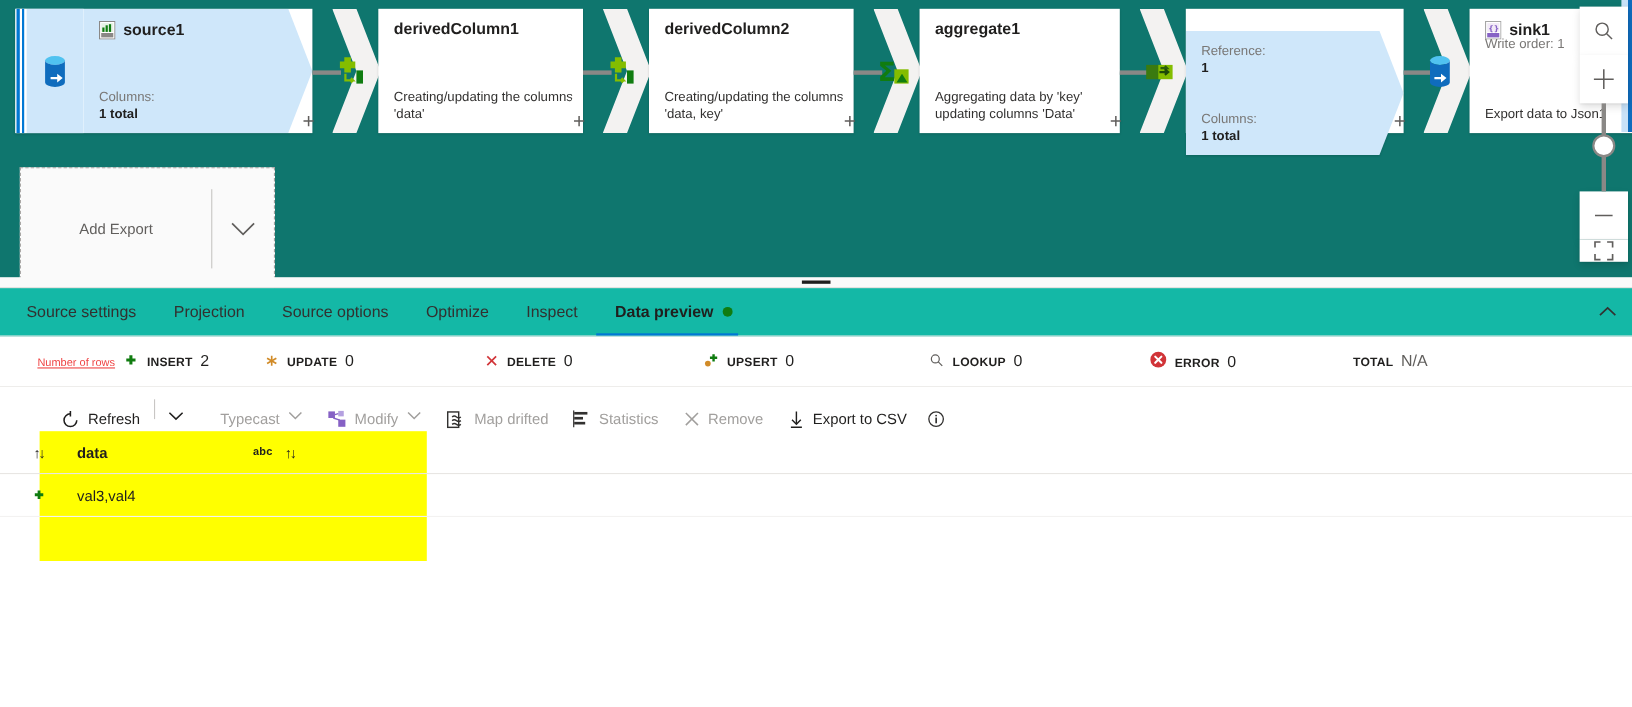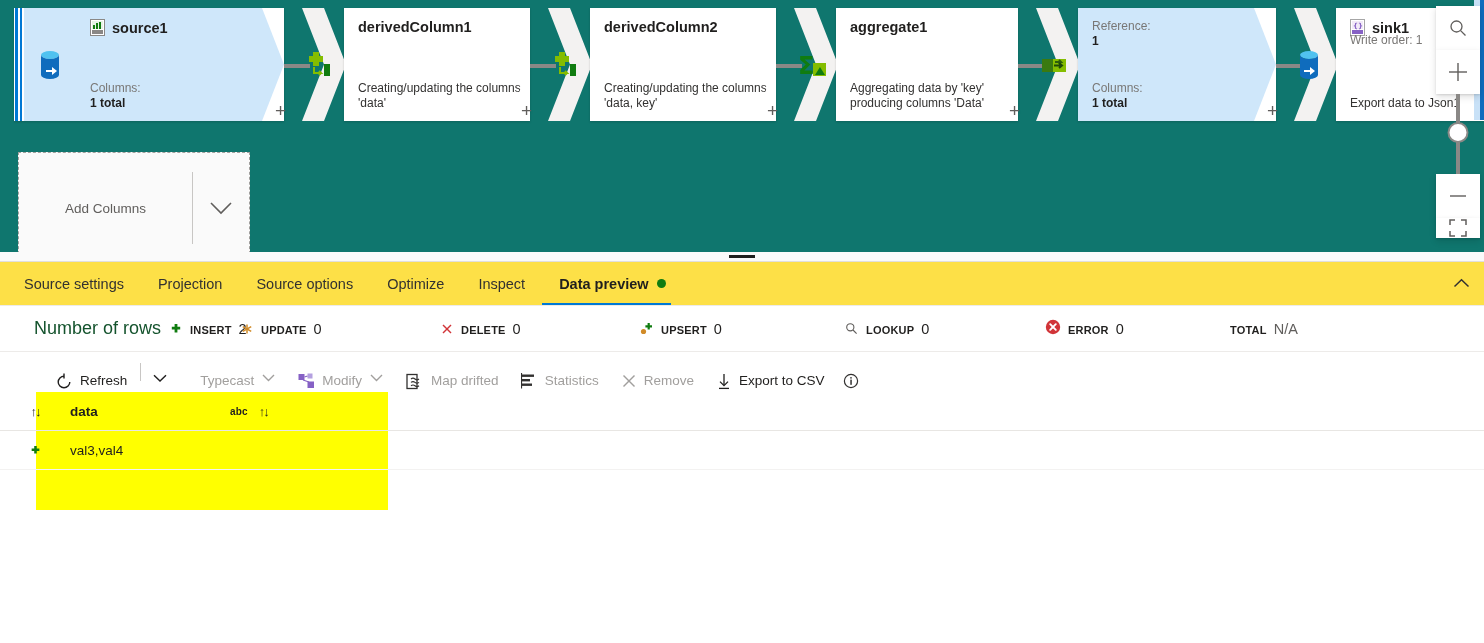"Reference:" .node.ref .node-body { margin-top: none -> 20px }
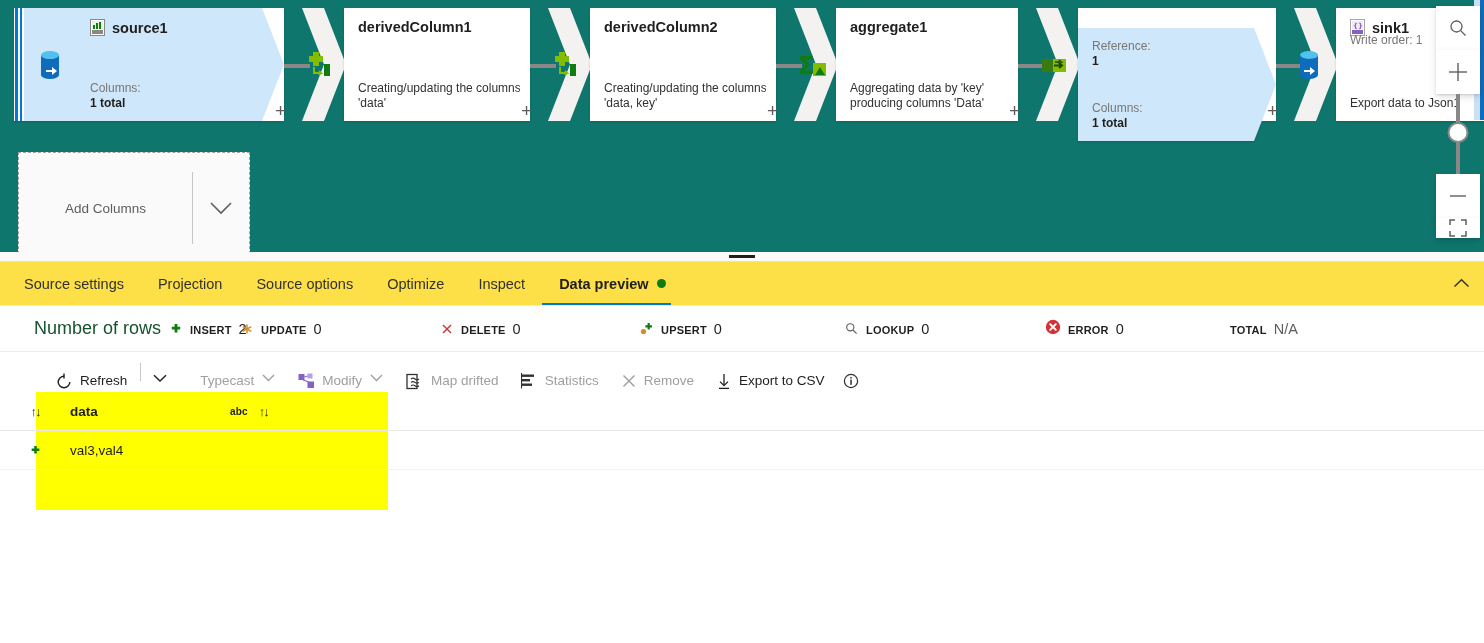"producing columns 'Data'" span { text: producing -> updating }
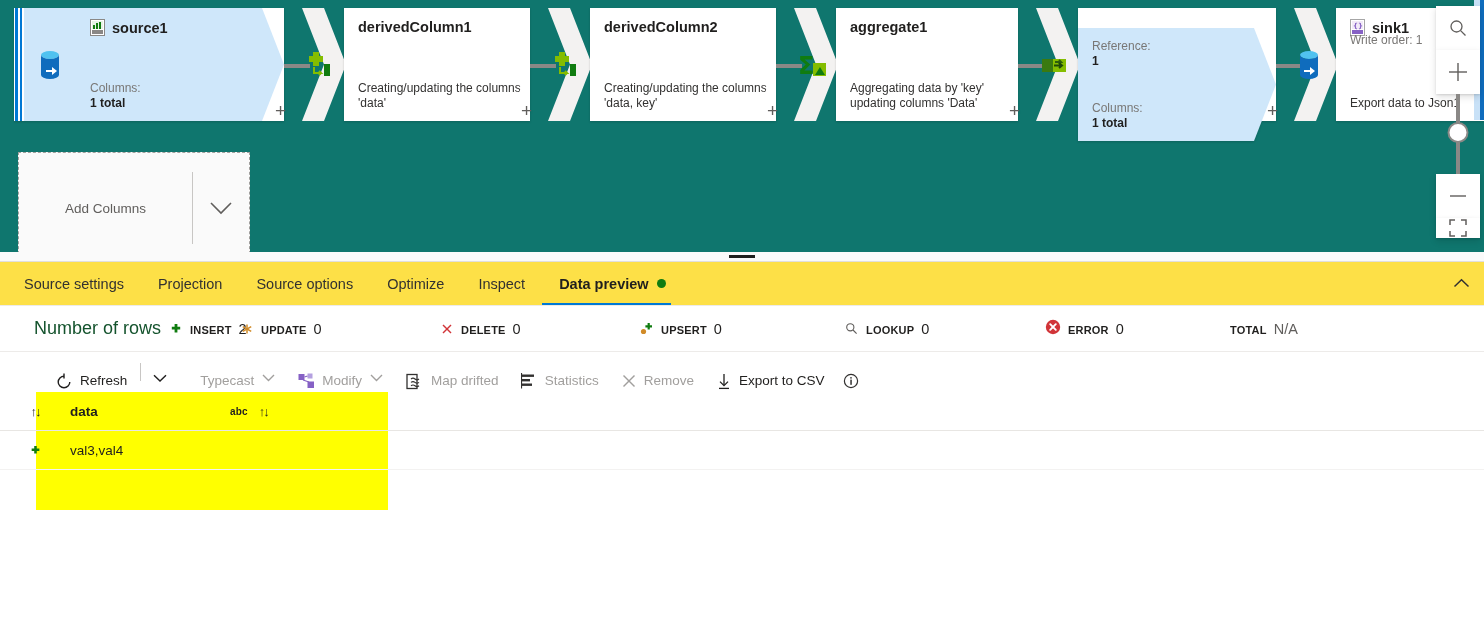"Add Columns" span.as-label { text: Columns -> Export }
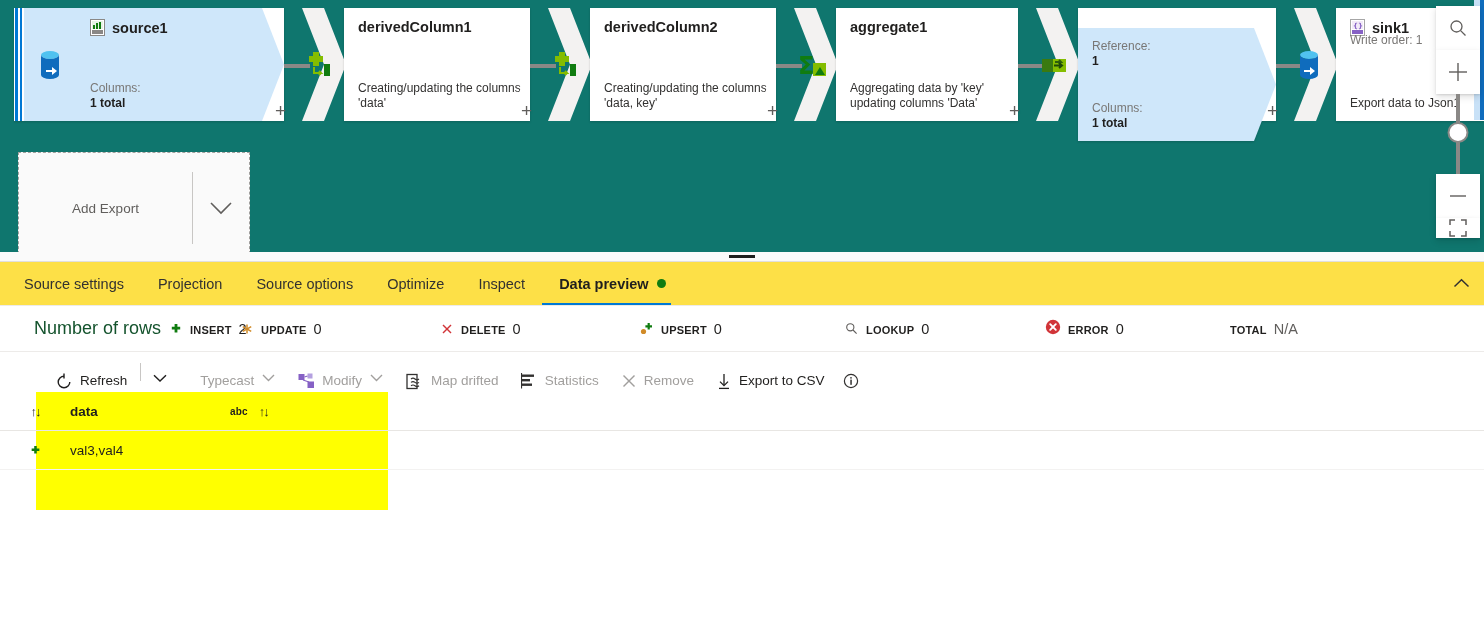"Source settings" #tabbar { background: #fde047 -> #14b8a6 }
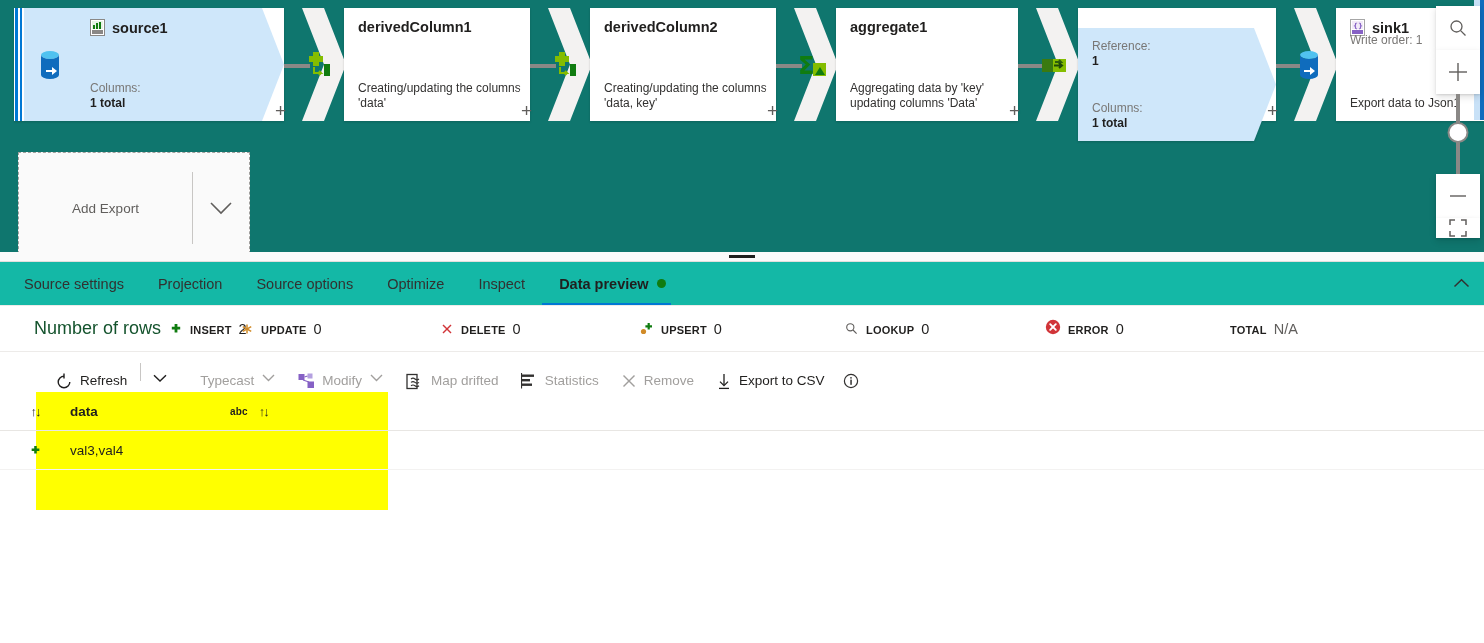"Number of rows" .stat .lead { color: #14532d -> #ef4444; font-size: 18px -> 10px; text-decoration: none -> underline }
